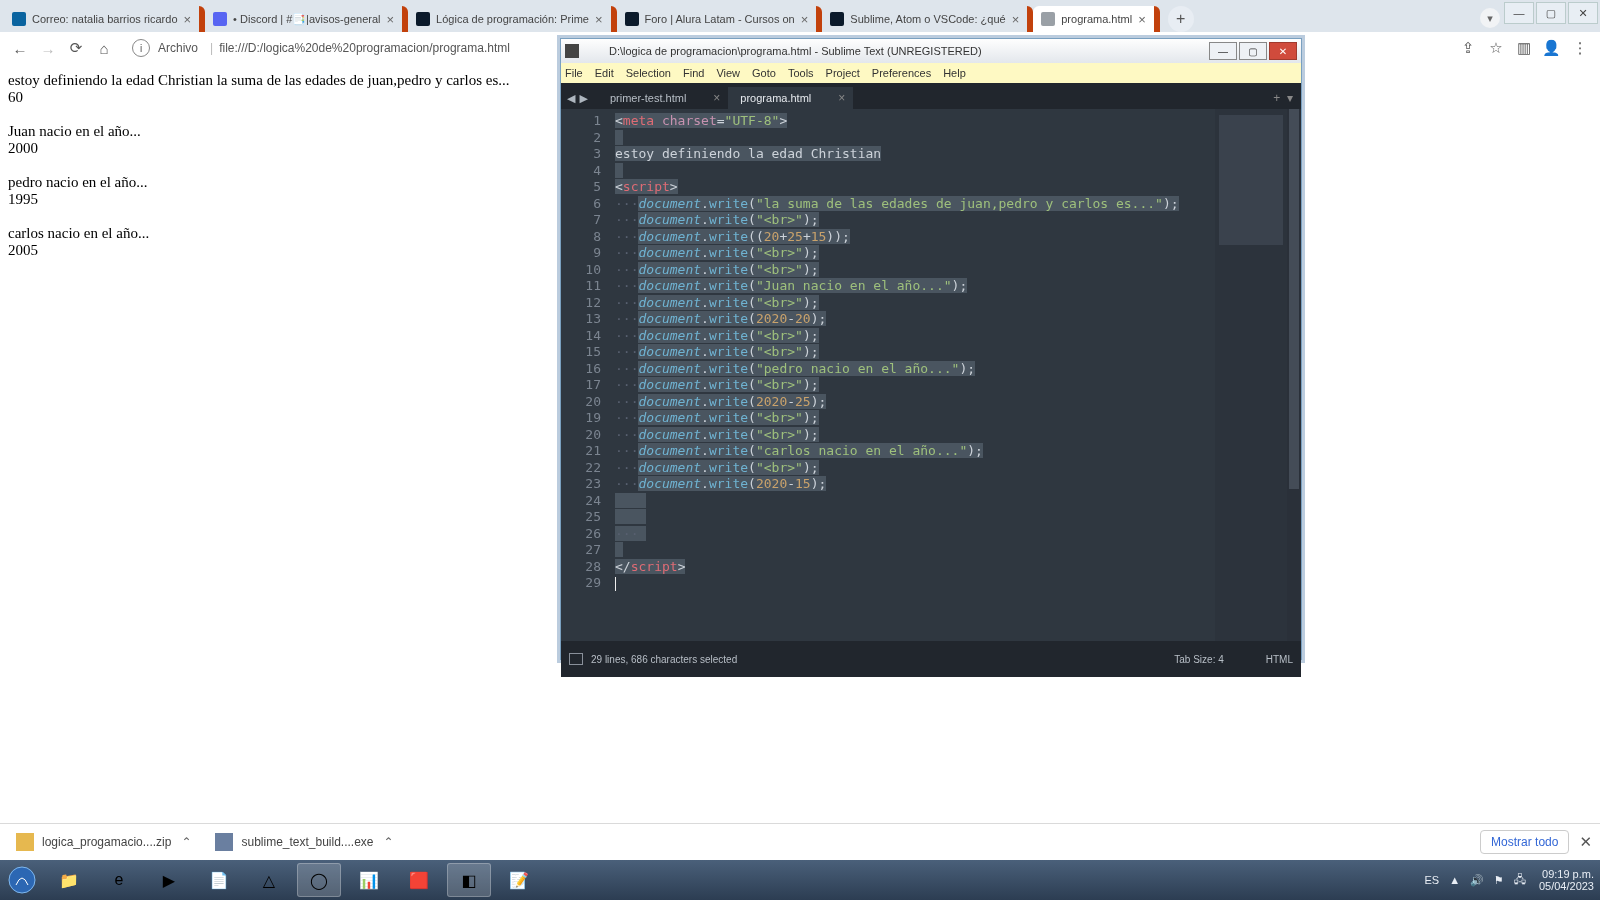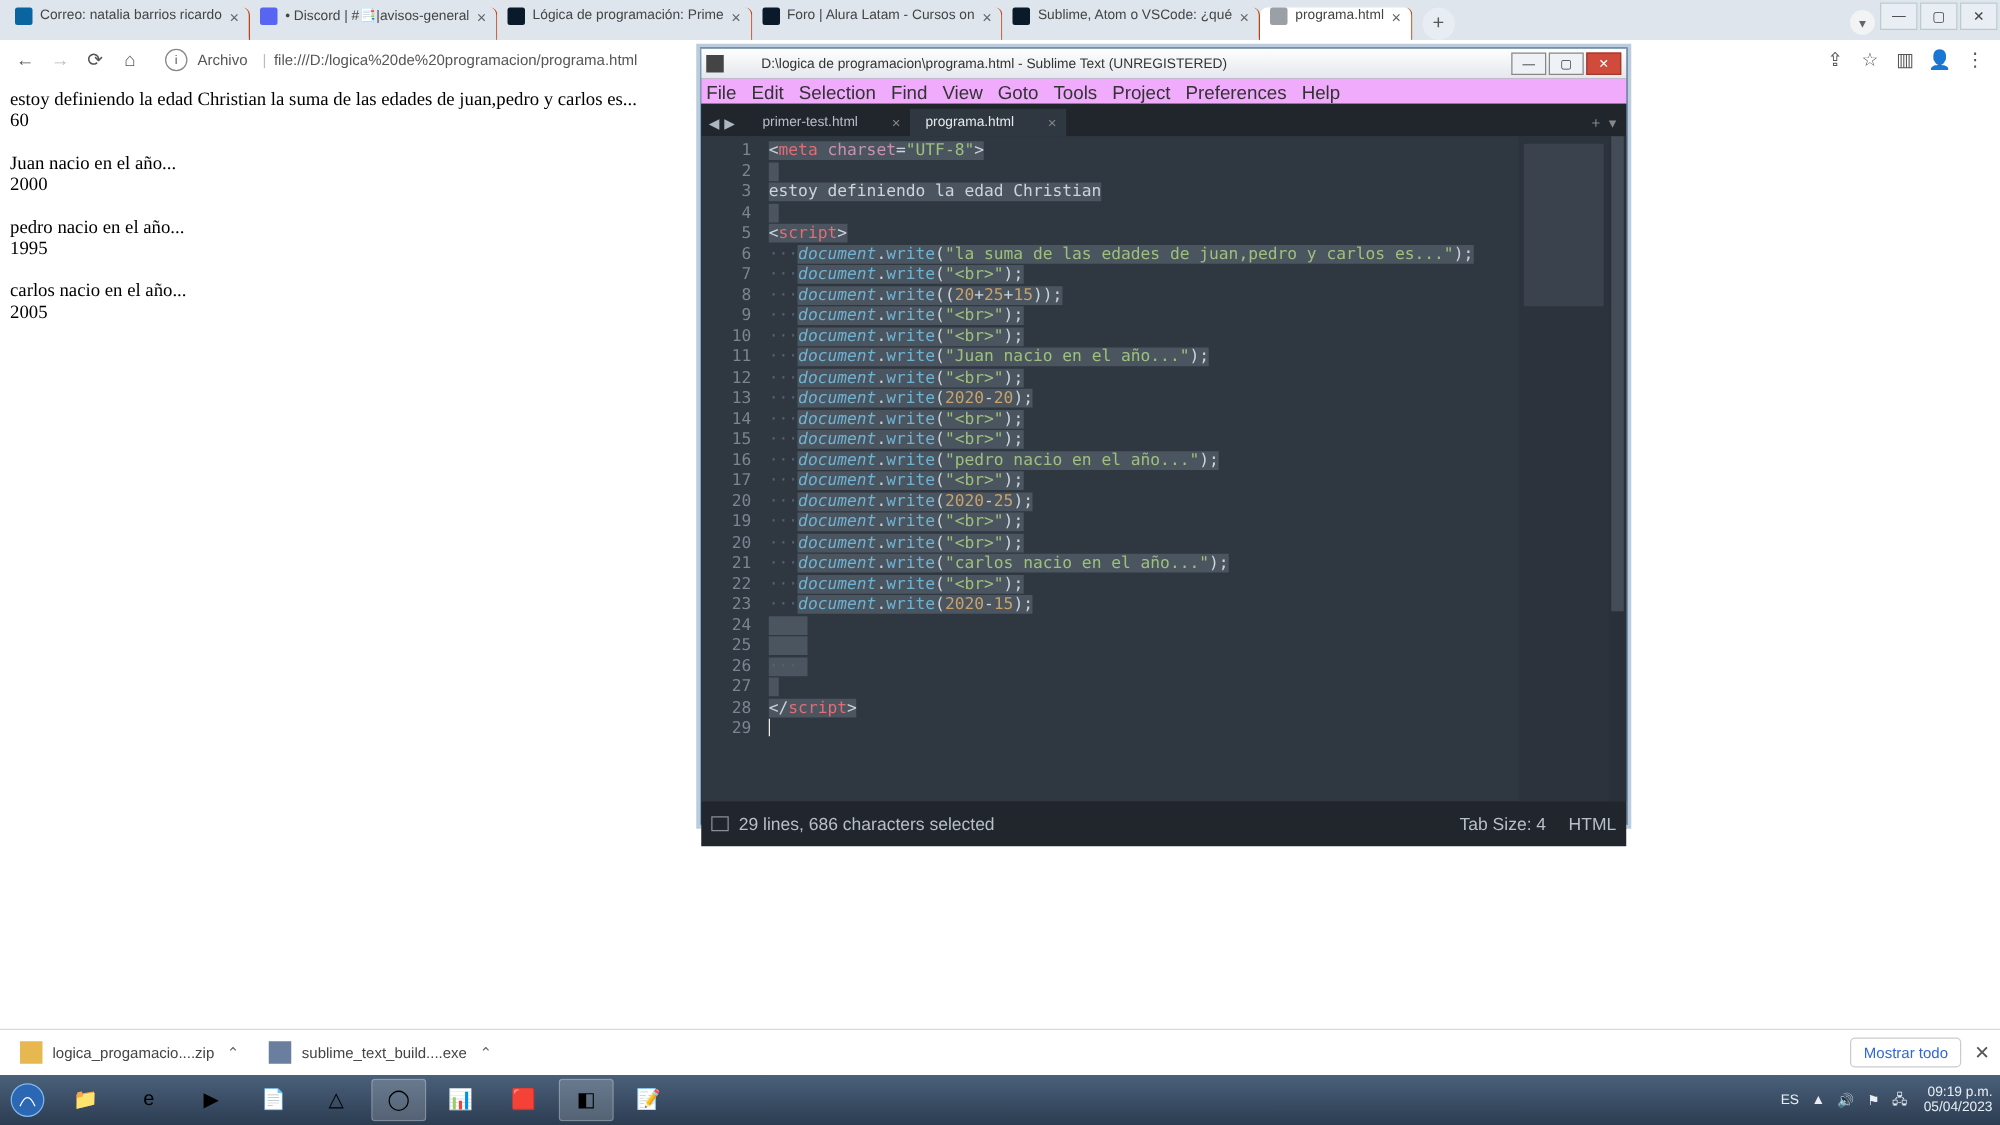"Correo: natalia barrios ricardo" .tab { align-items: flex-start -> center; border-right: 1px solid #c2410c -> 6px solid #c2410c }
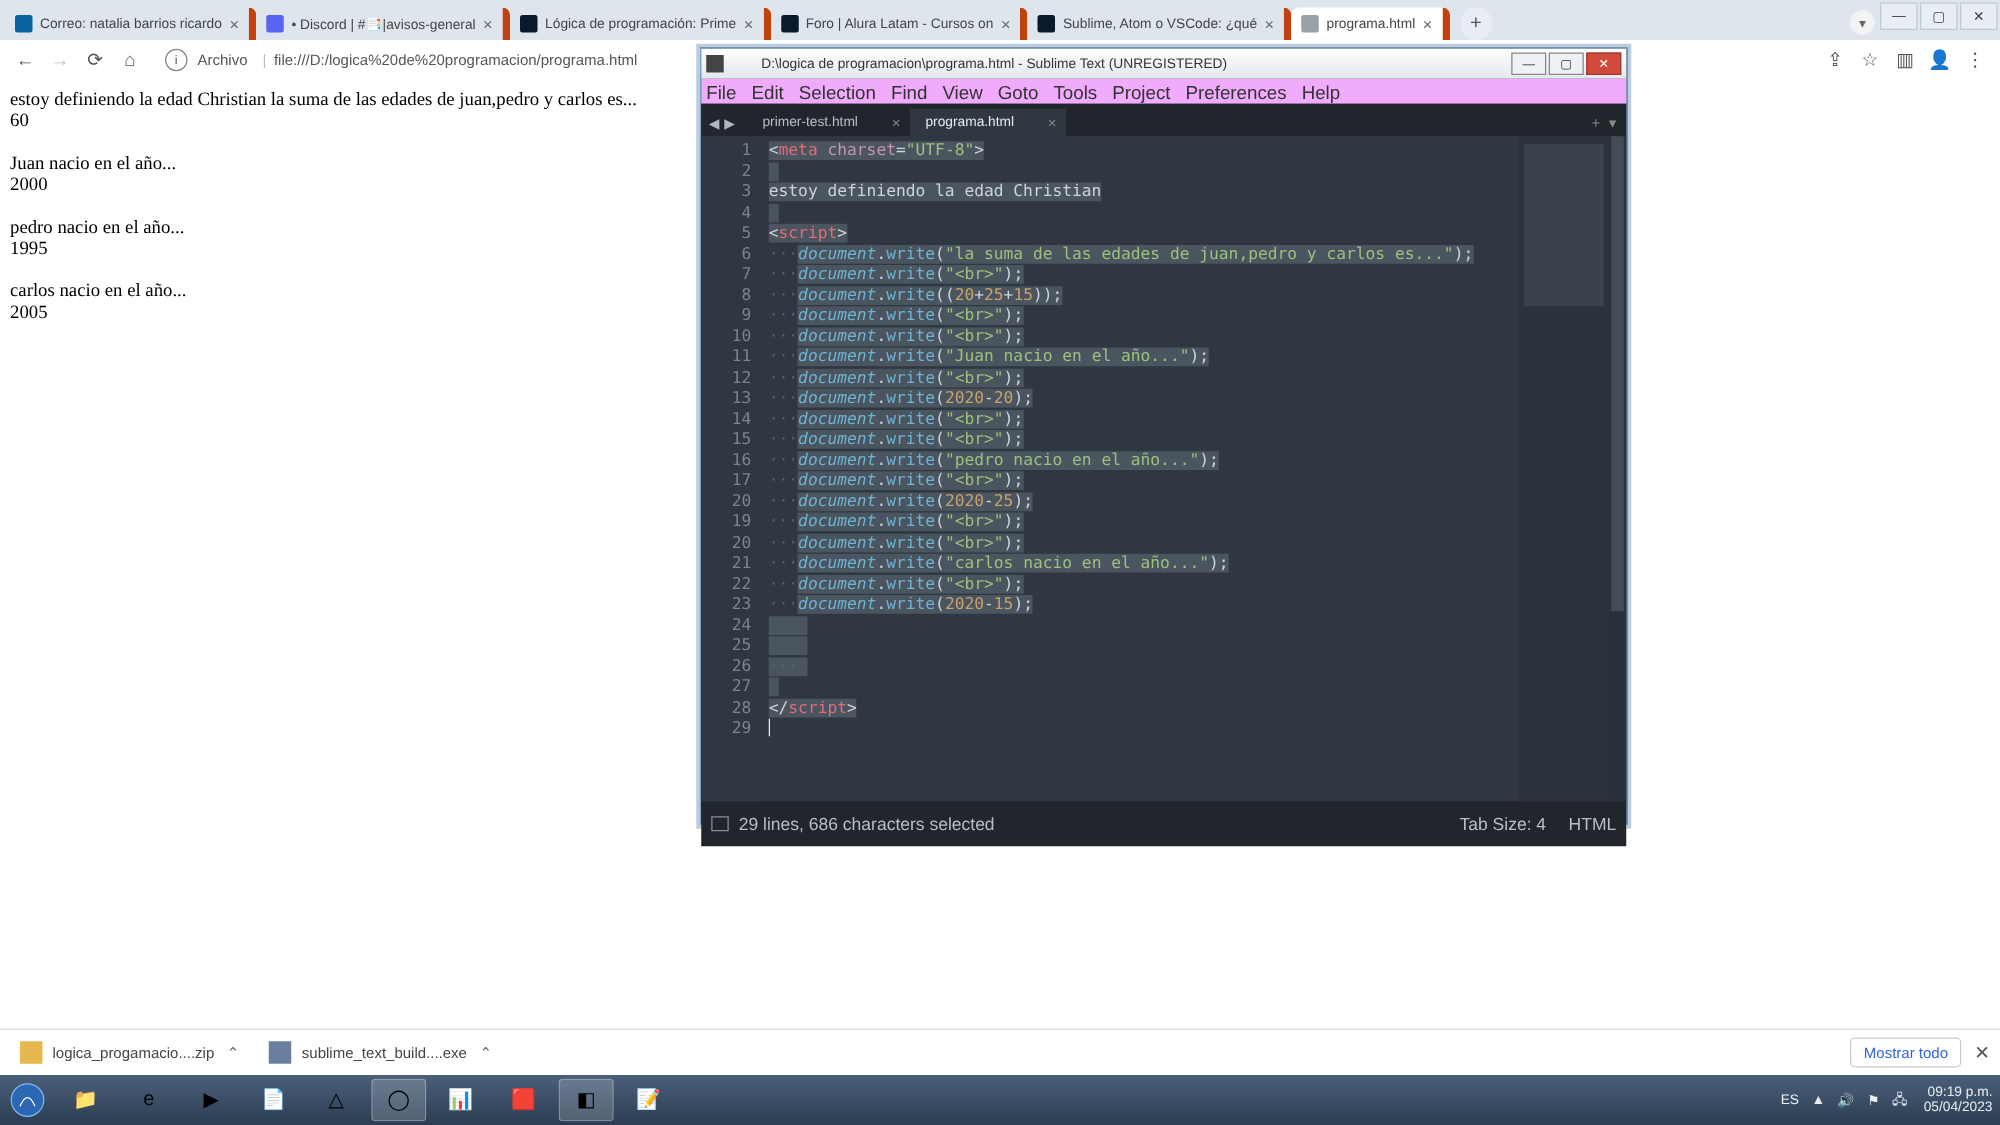"File" .st-menu { align-items: flex-end -> center; background: #f0abfc -> #fef9c3; font-size: 15px -> 11px }
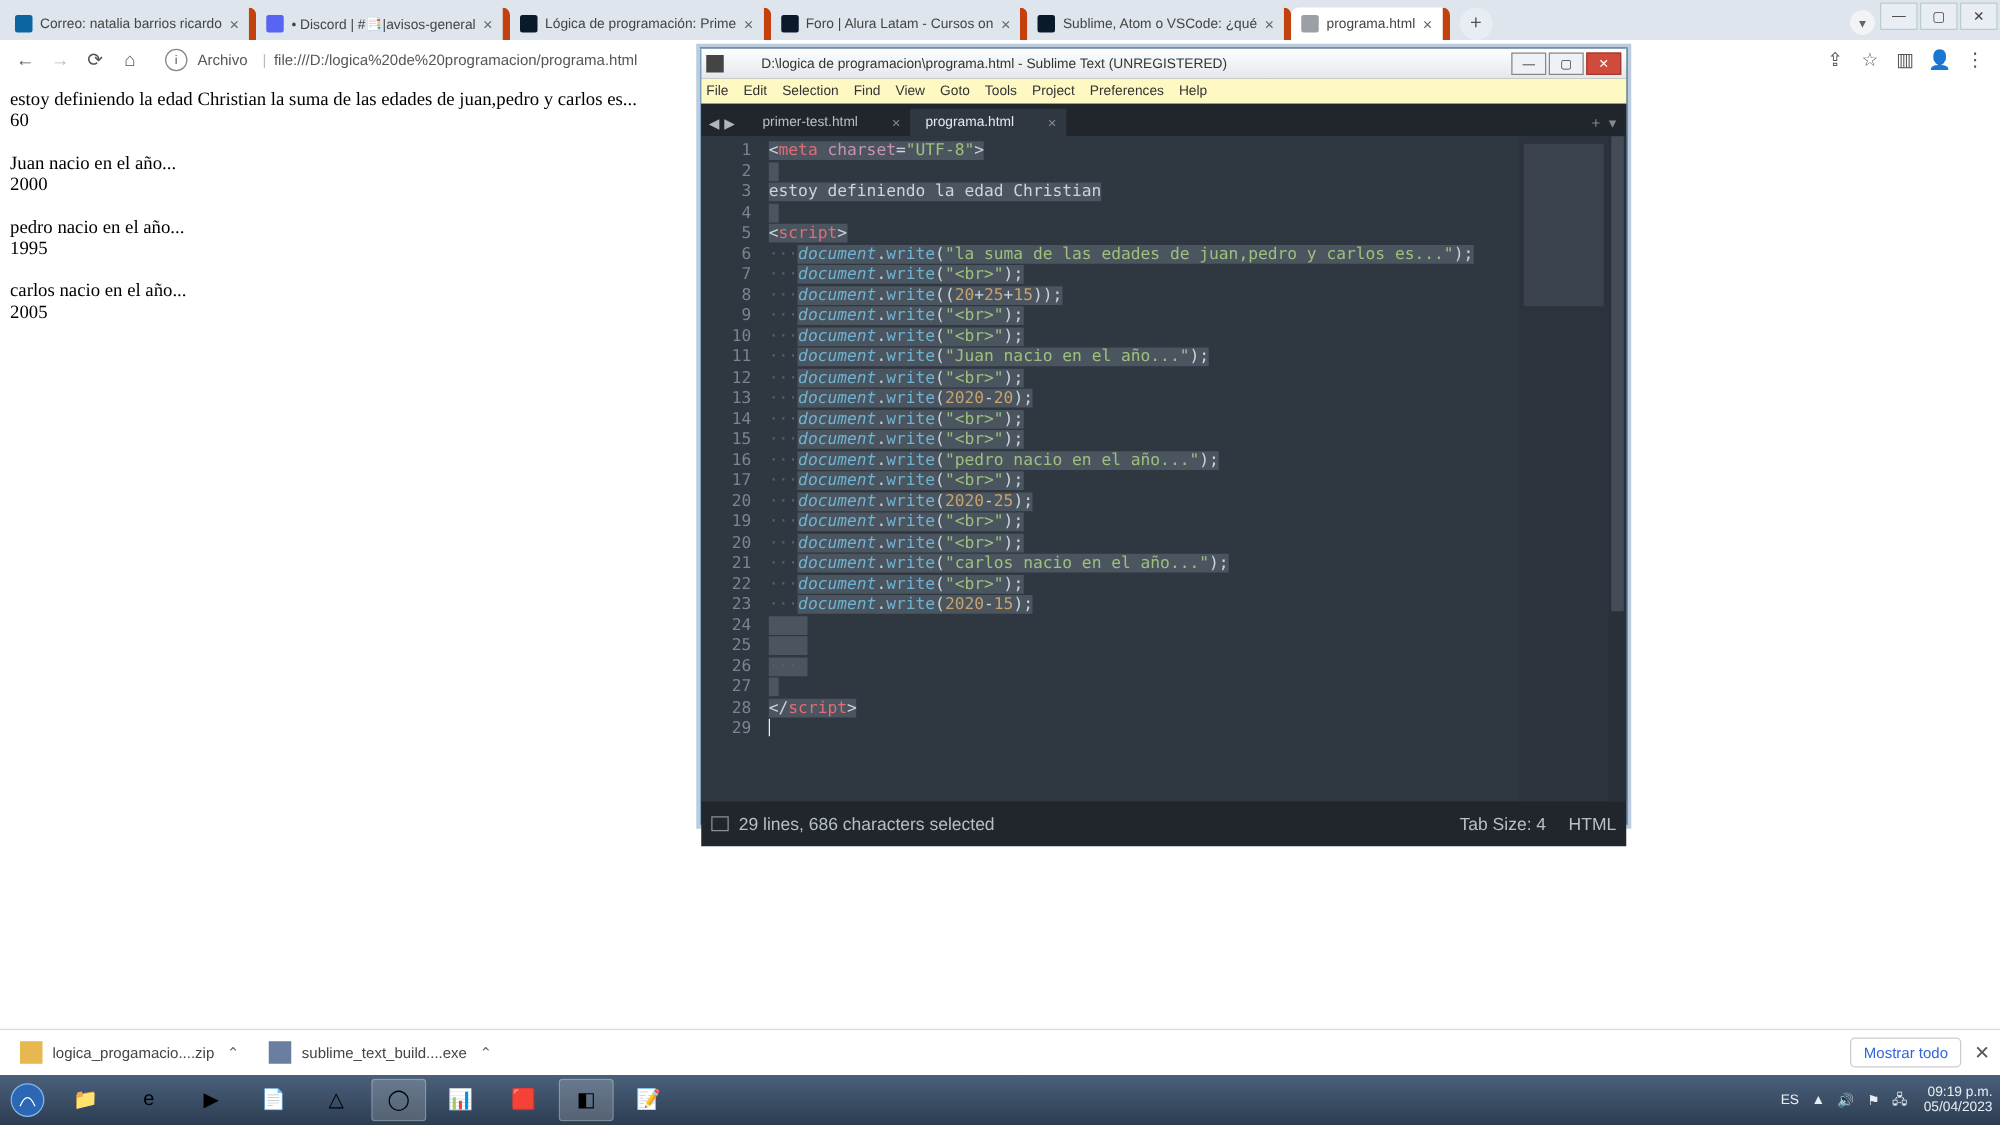"29 lines, 686 characters selected" .st-status { font-size: 14px -> 10px }
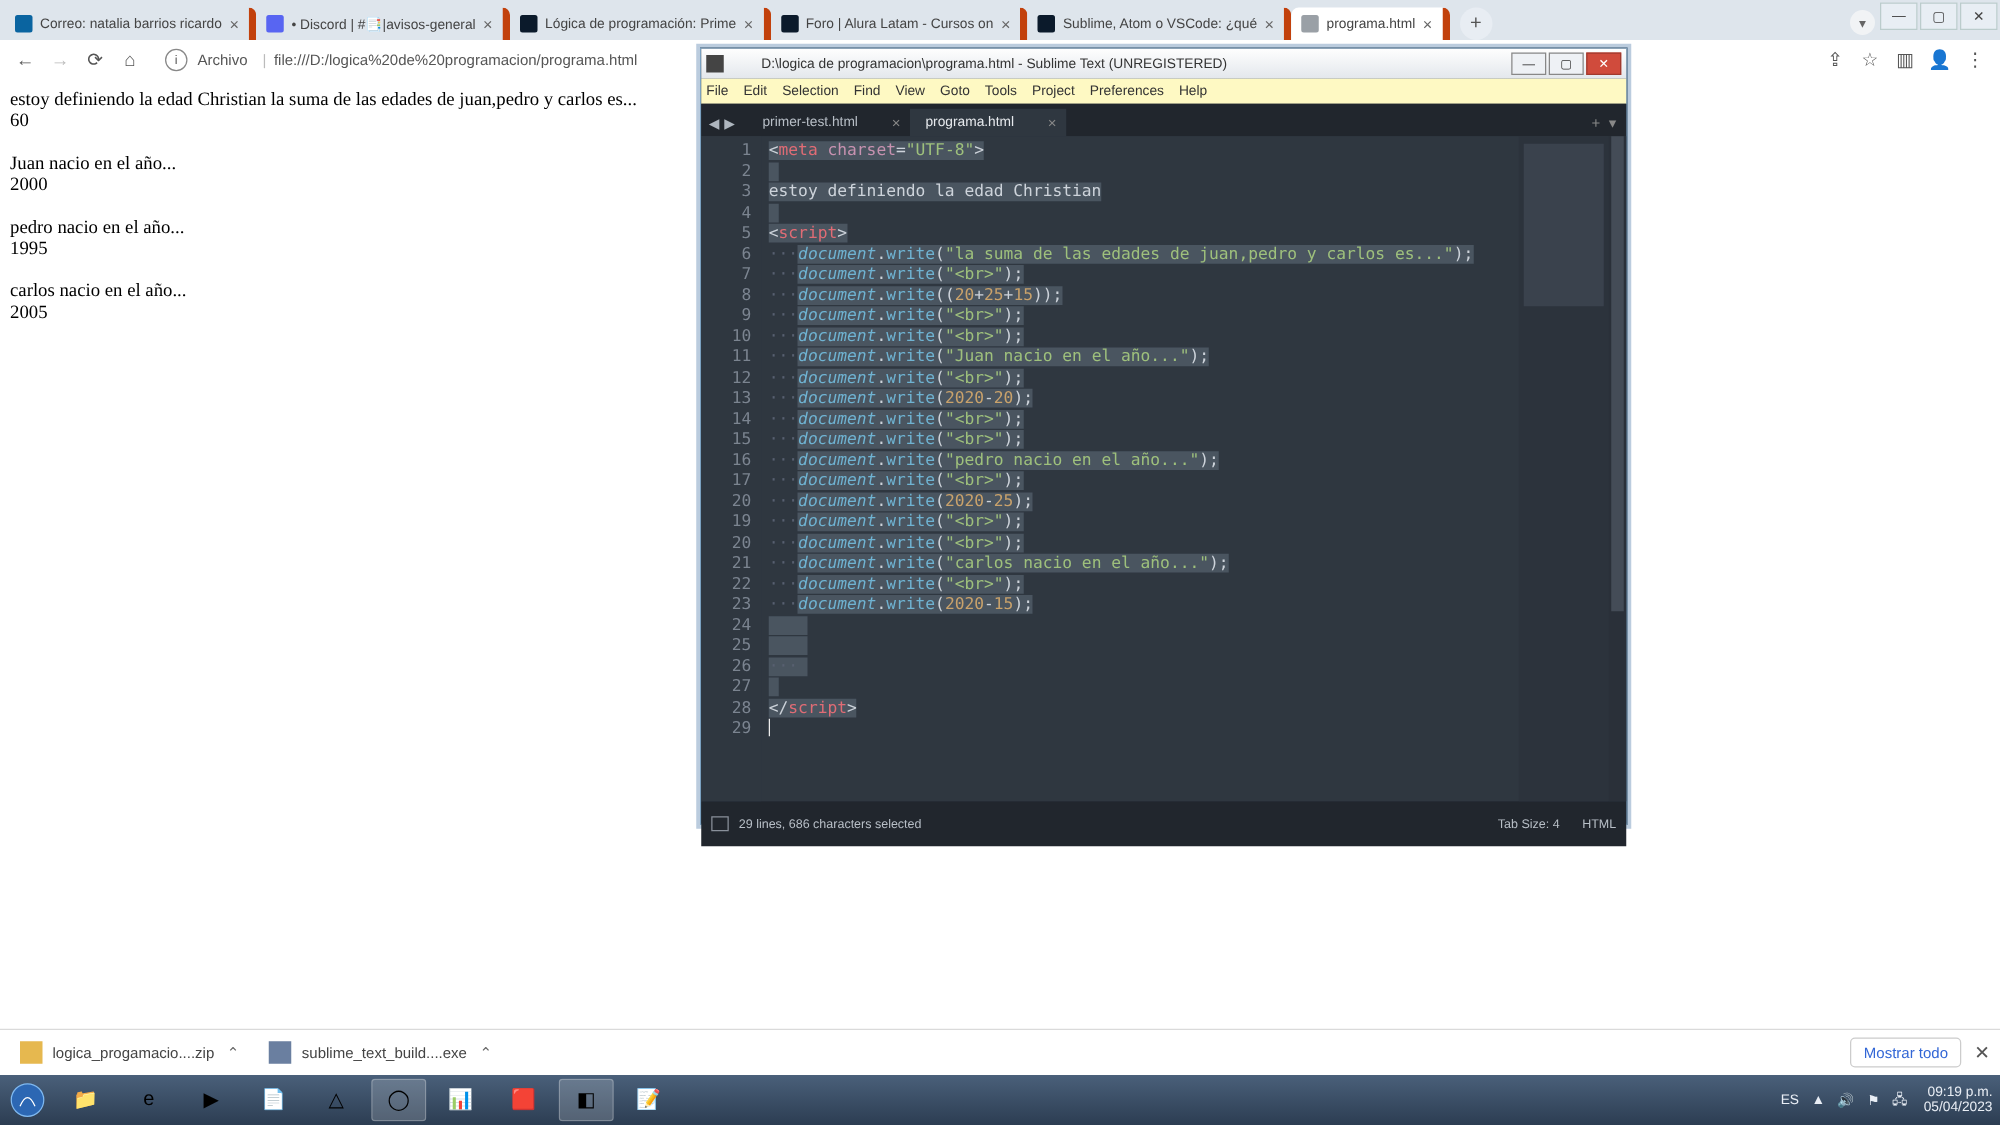"Tab Size: 4" .st-status .r { gap: none -> 24px }
